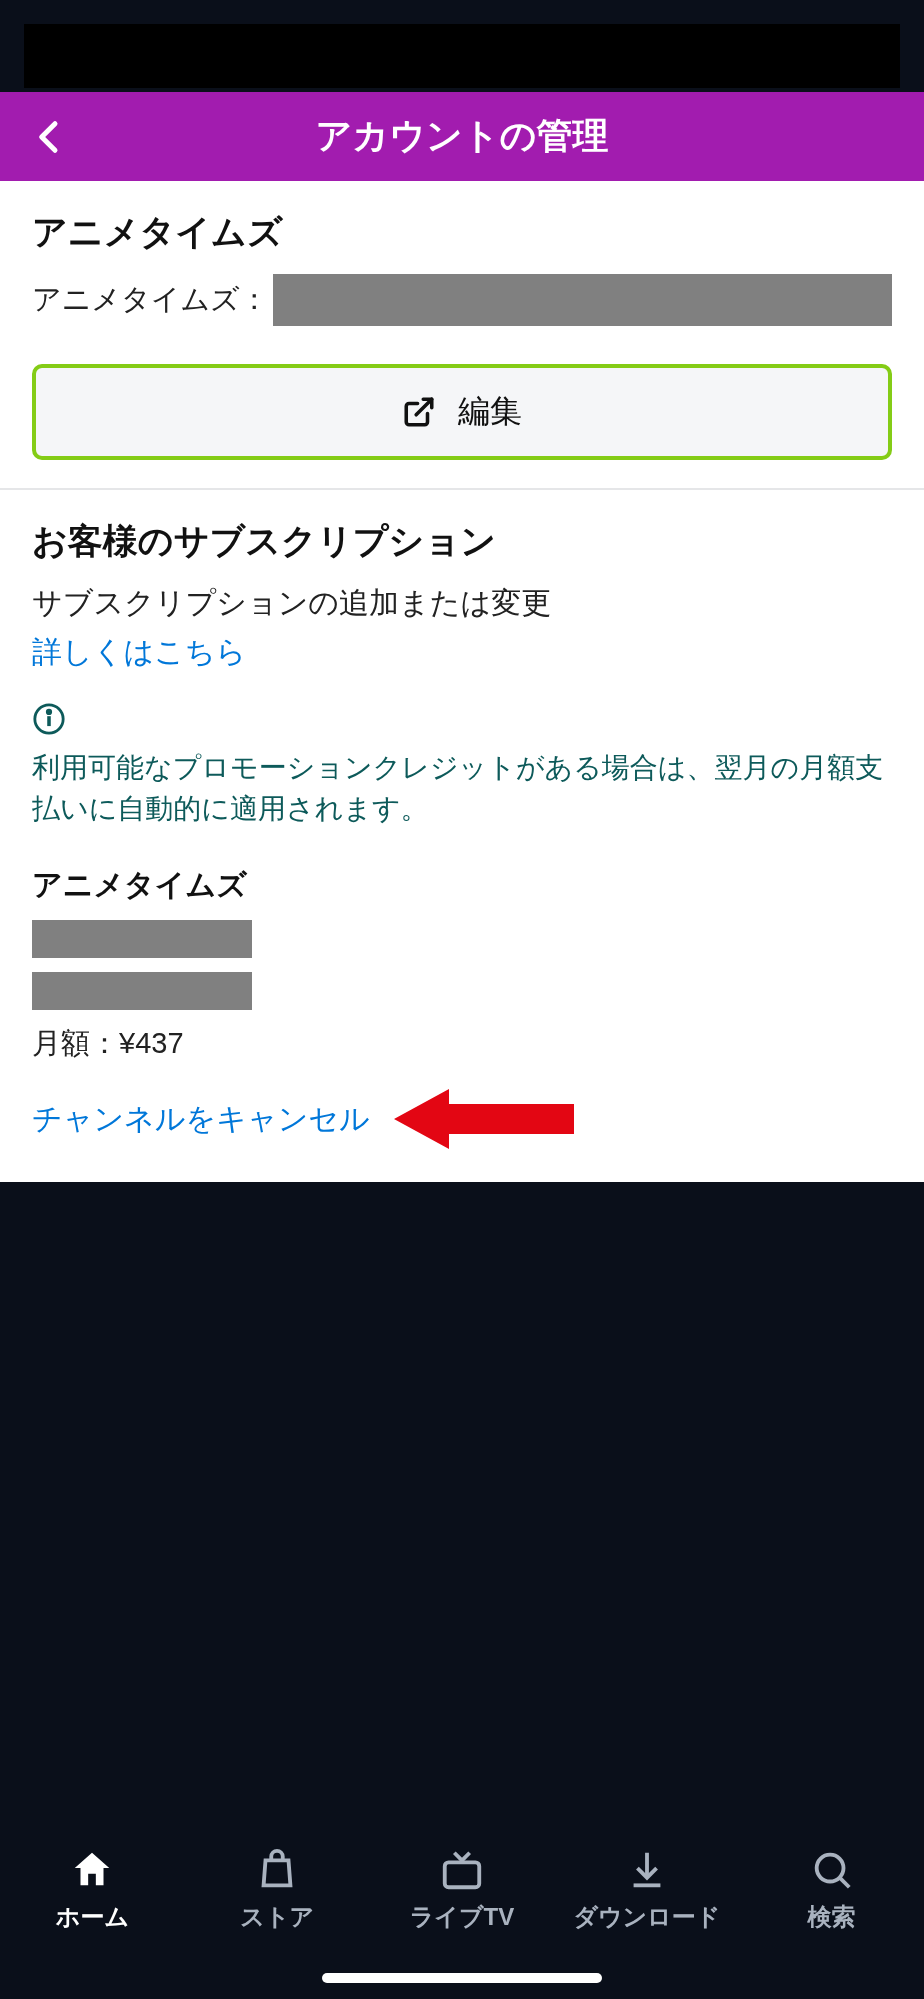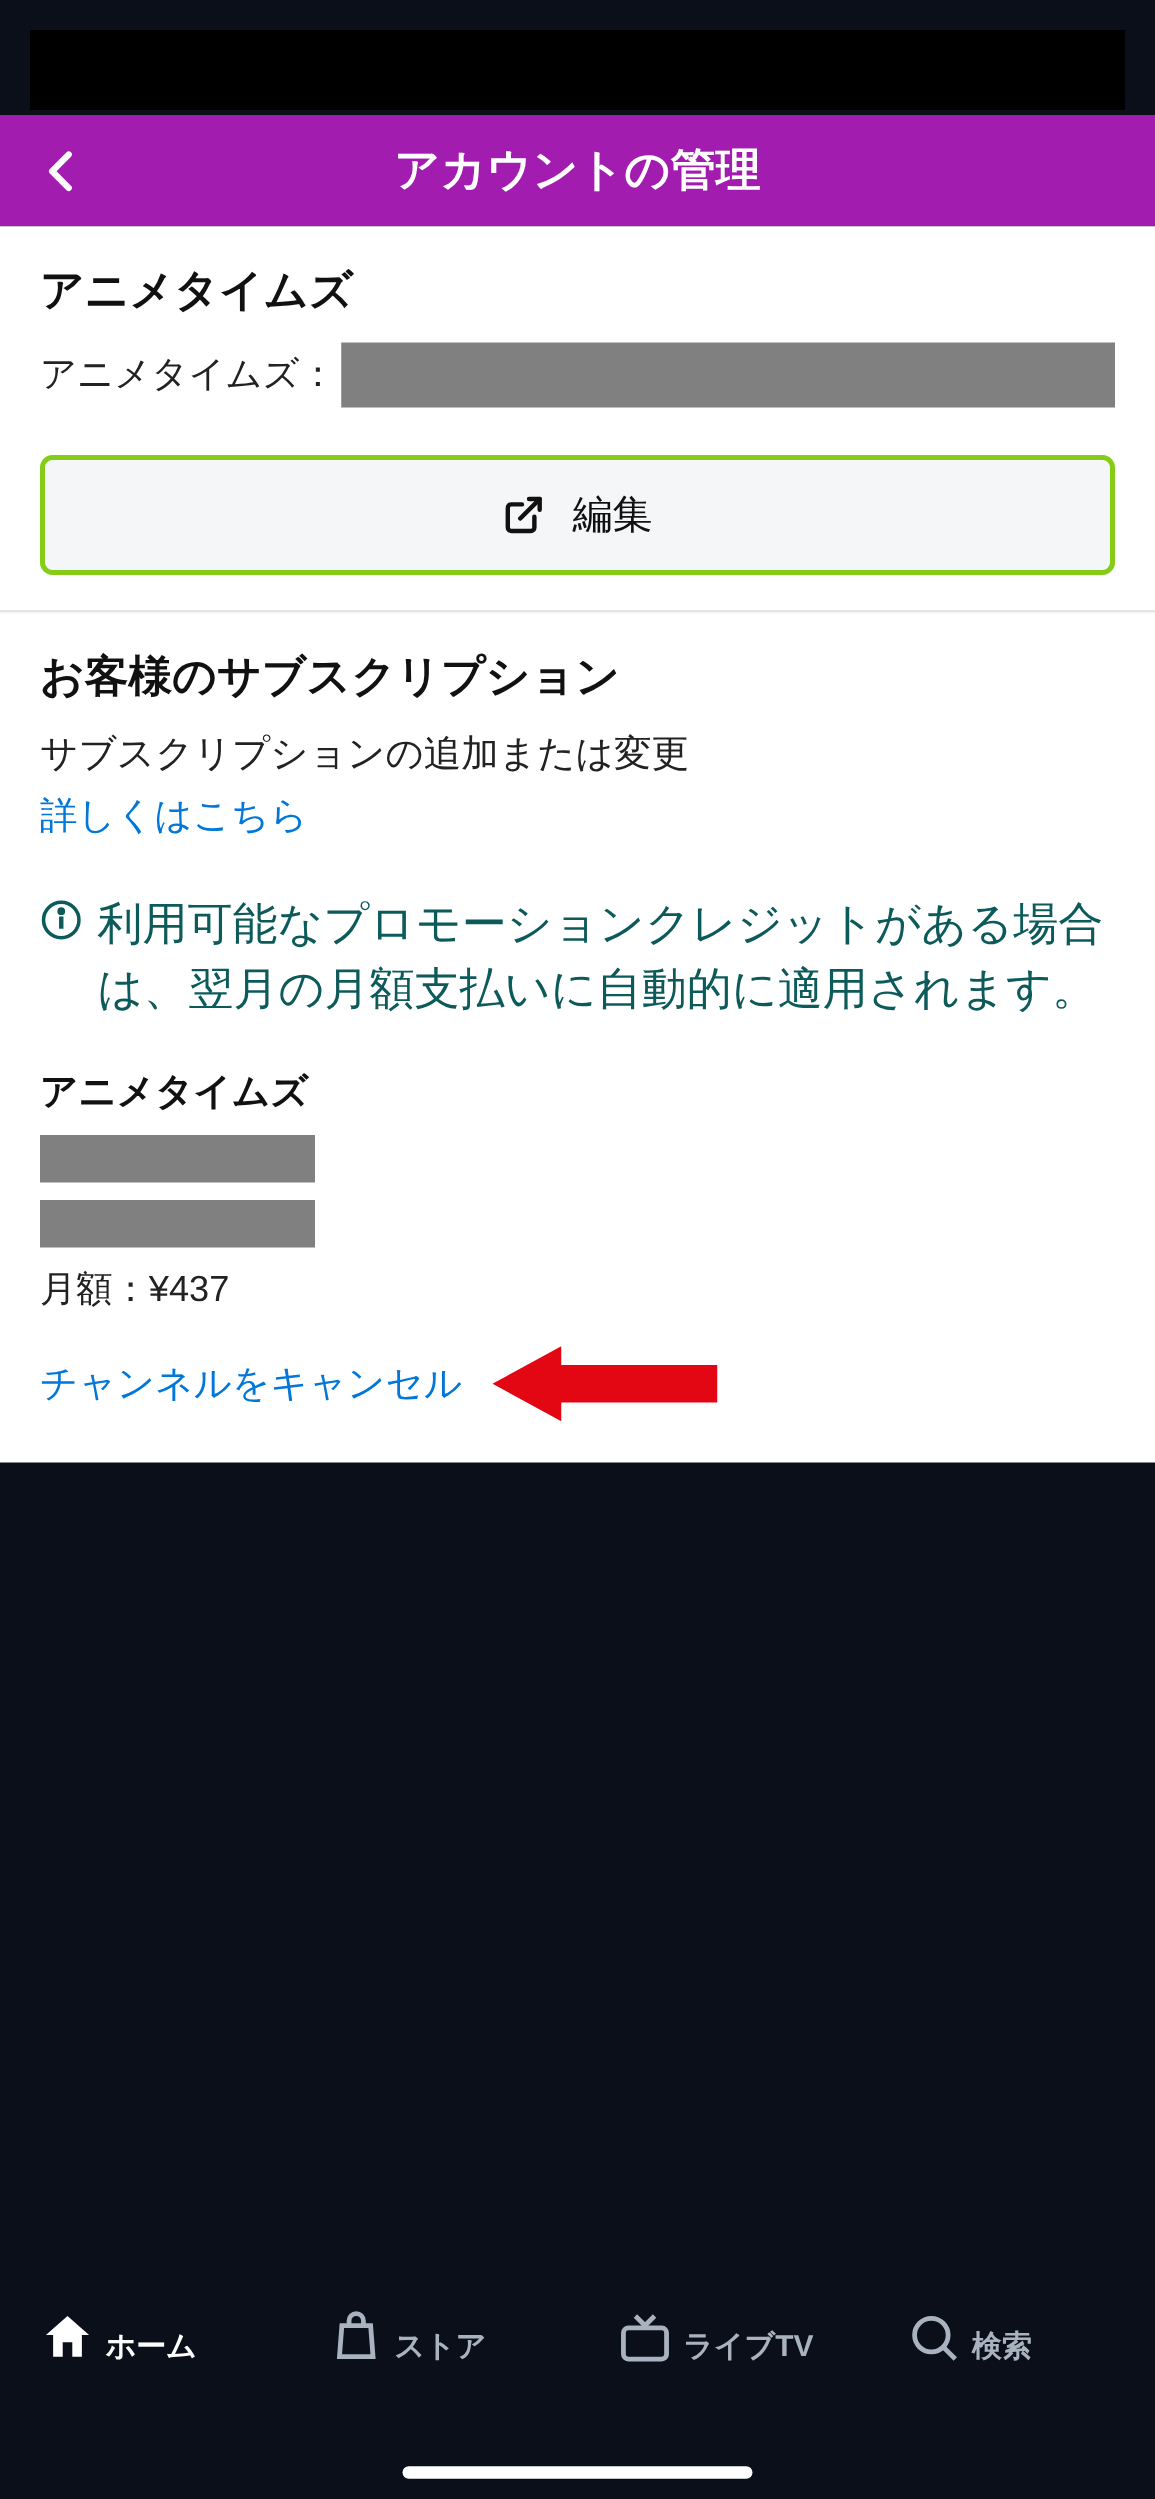"利用可能なプロモーションクレジットがある場合は、翌月の月額支払いに自動的に適用さ" .info-row { flex-direction: none -> column; font-size: 36px -> 28px; margin-top: 40px -> 27px }
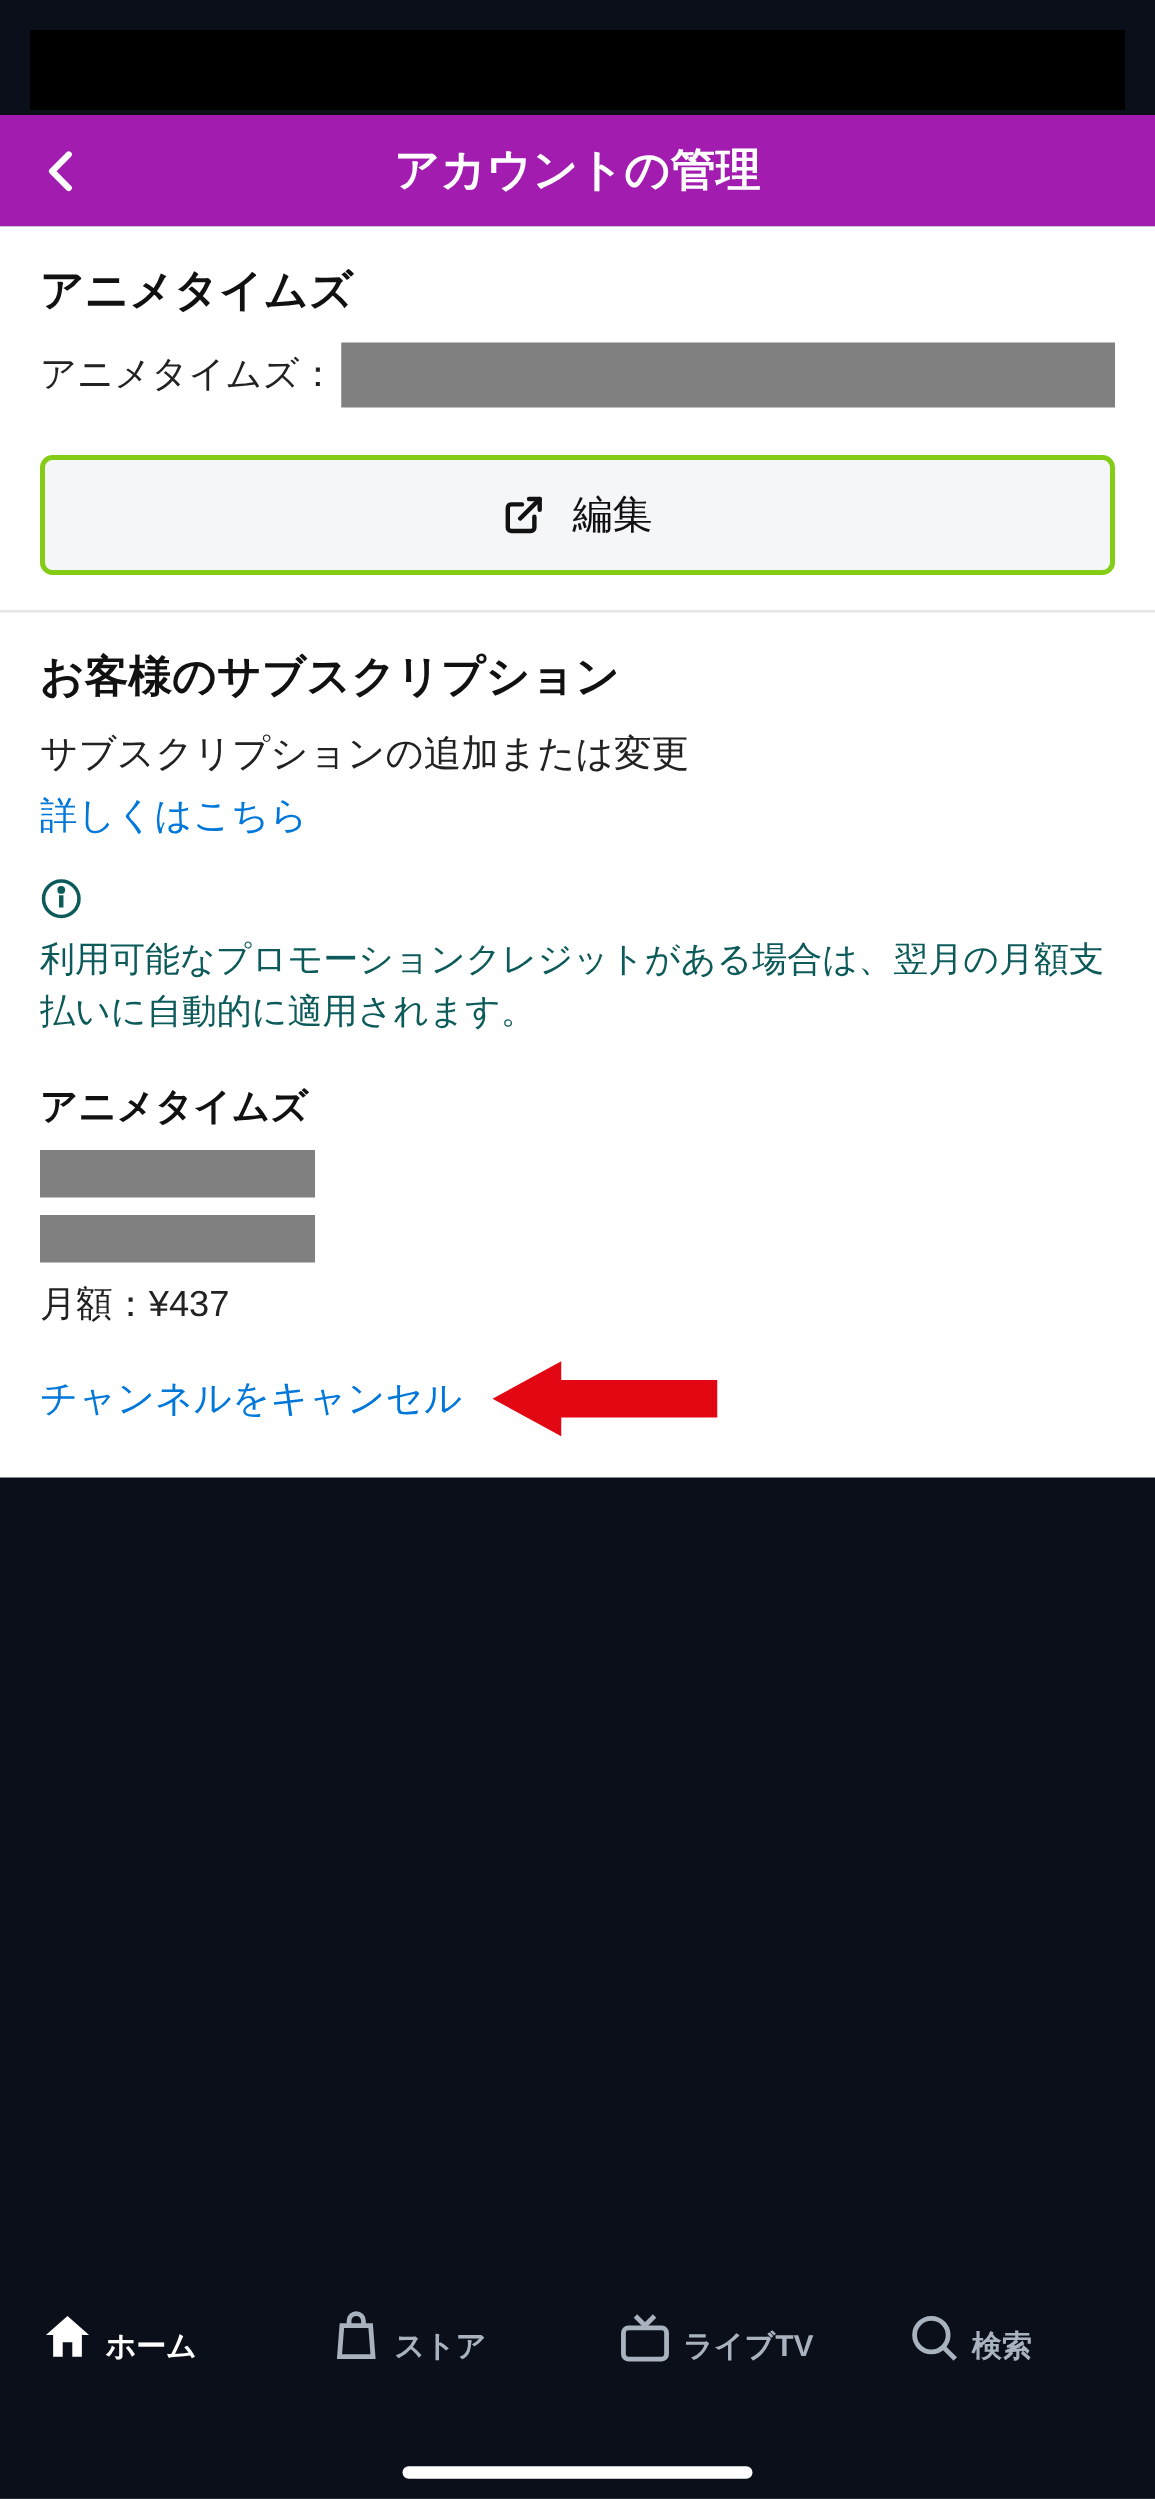"ホーム" .nav-item { align-items: flex-end -> center; flex-direction: row -> column }
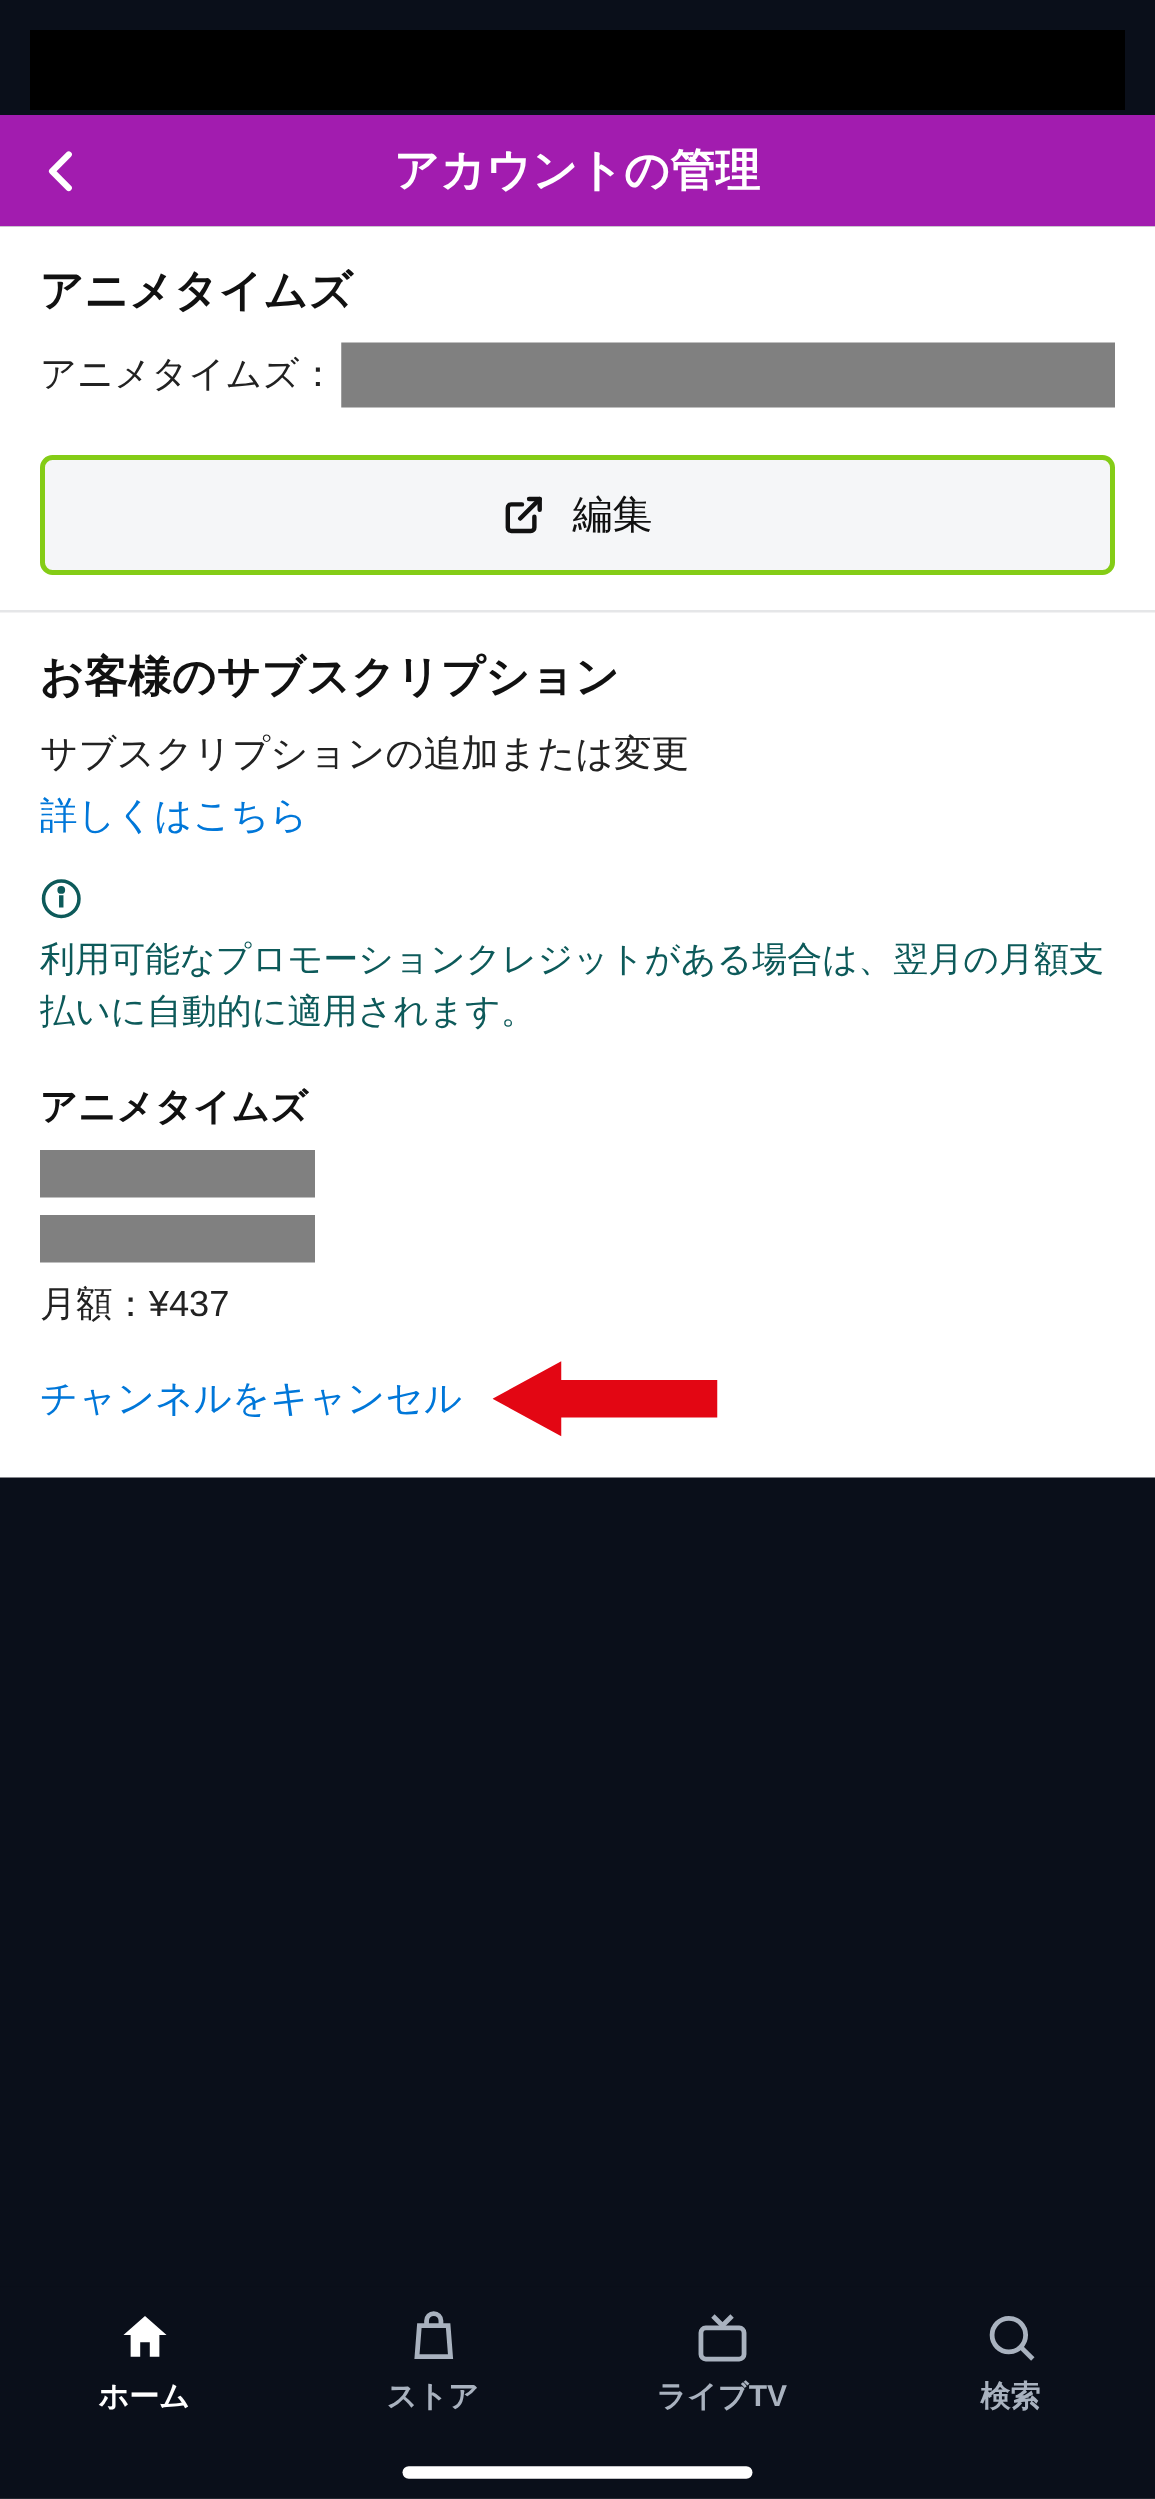"ダウンロード" div.nav-item { html: none -> <div> <div> <svg> <path></path> <polyline></polyline> <path></path> </svg> </div> <span>ダウンロード</span> </div> }
